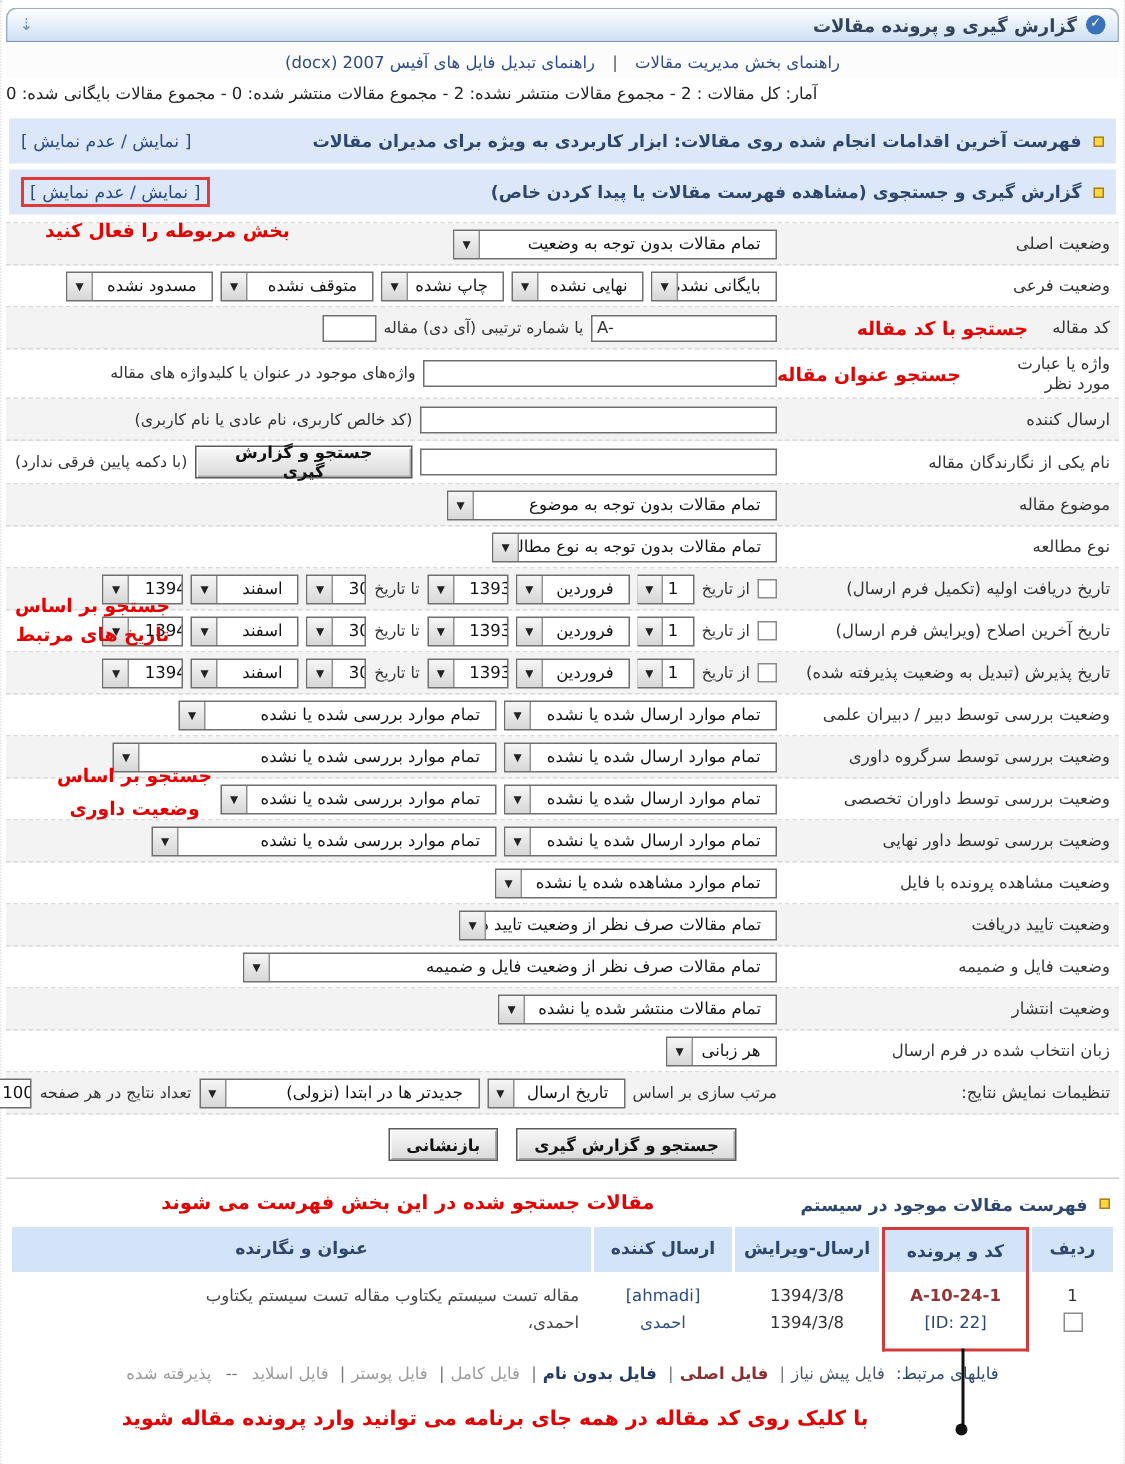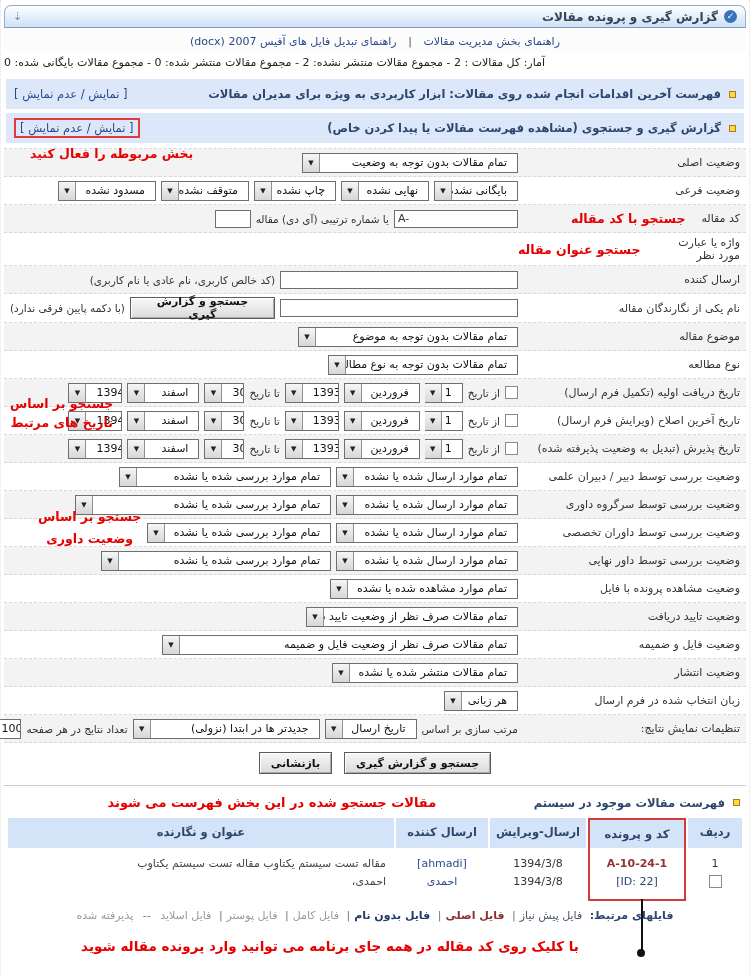"متوقف نشده" span.sel { width: 88px -> 102px }
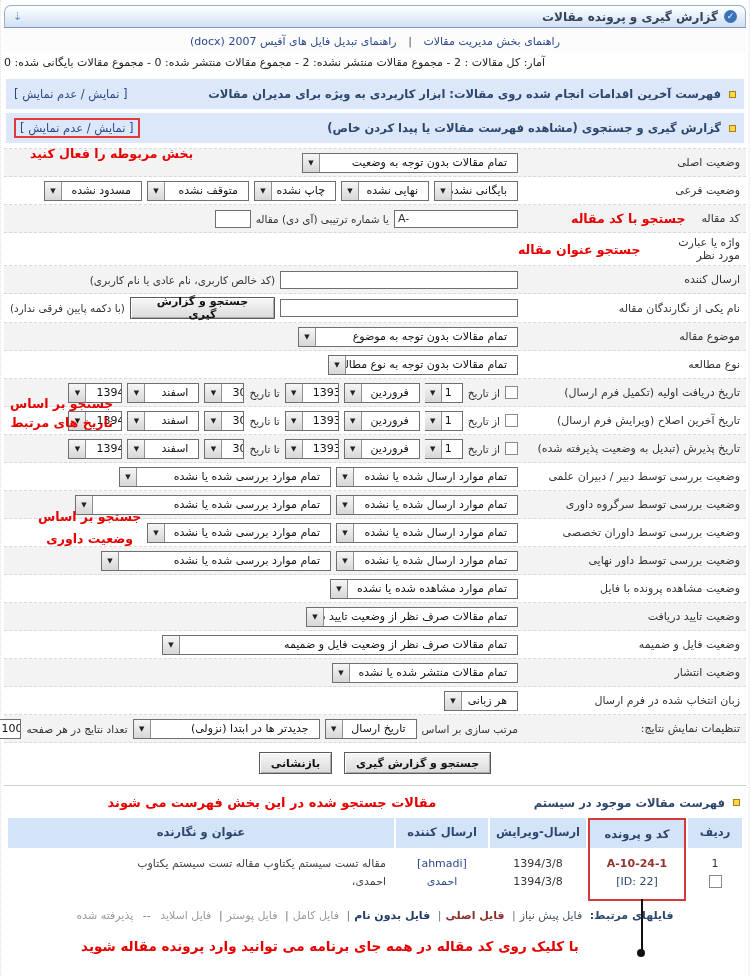"واژه‌های موجود در عنوان یا" div.ctrl { html: none -> <div> <span></span> <span>واژه‌های موجود در عنوان یا کلیدواژه های مقاله</span> </div> }
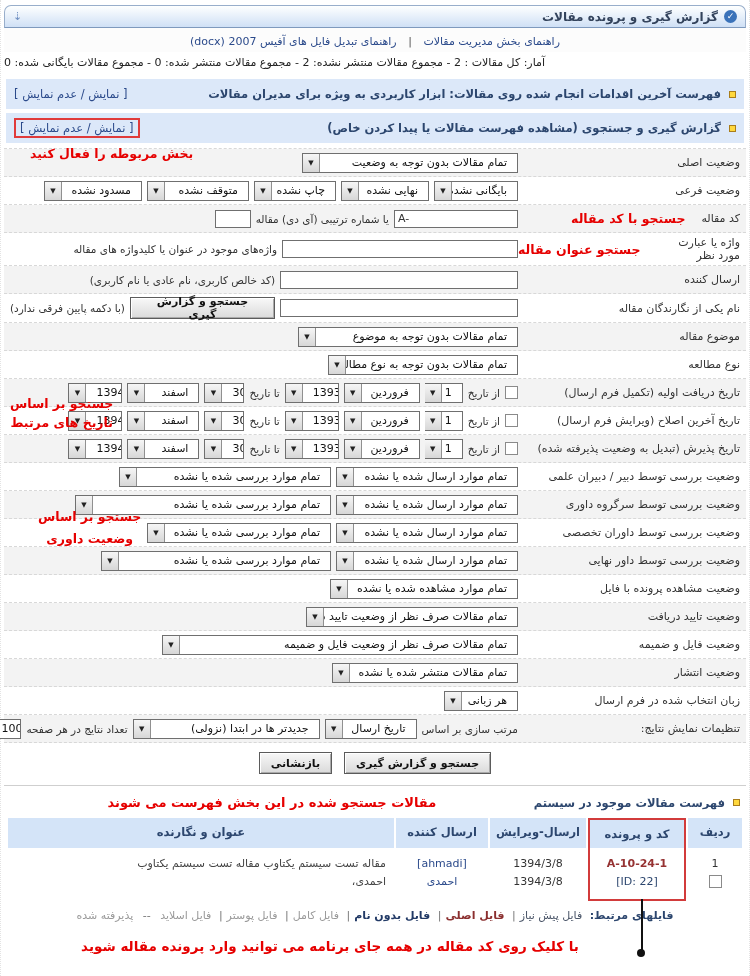"فایلهای مرتبط:" .files-lbl { font-weight: bold -> normal }
